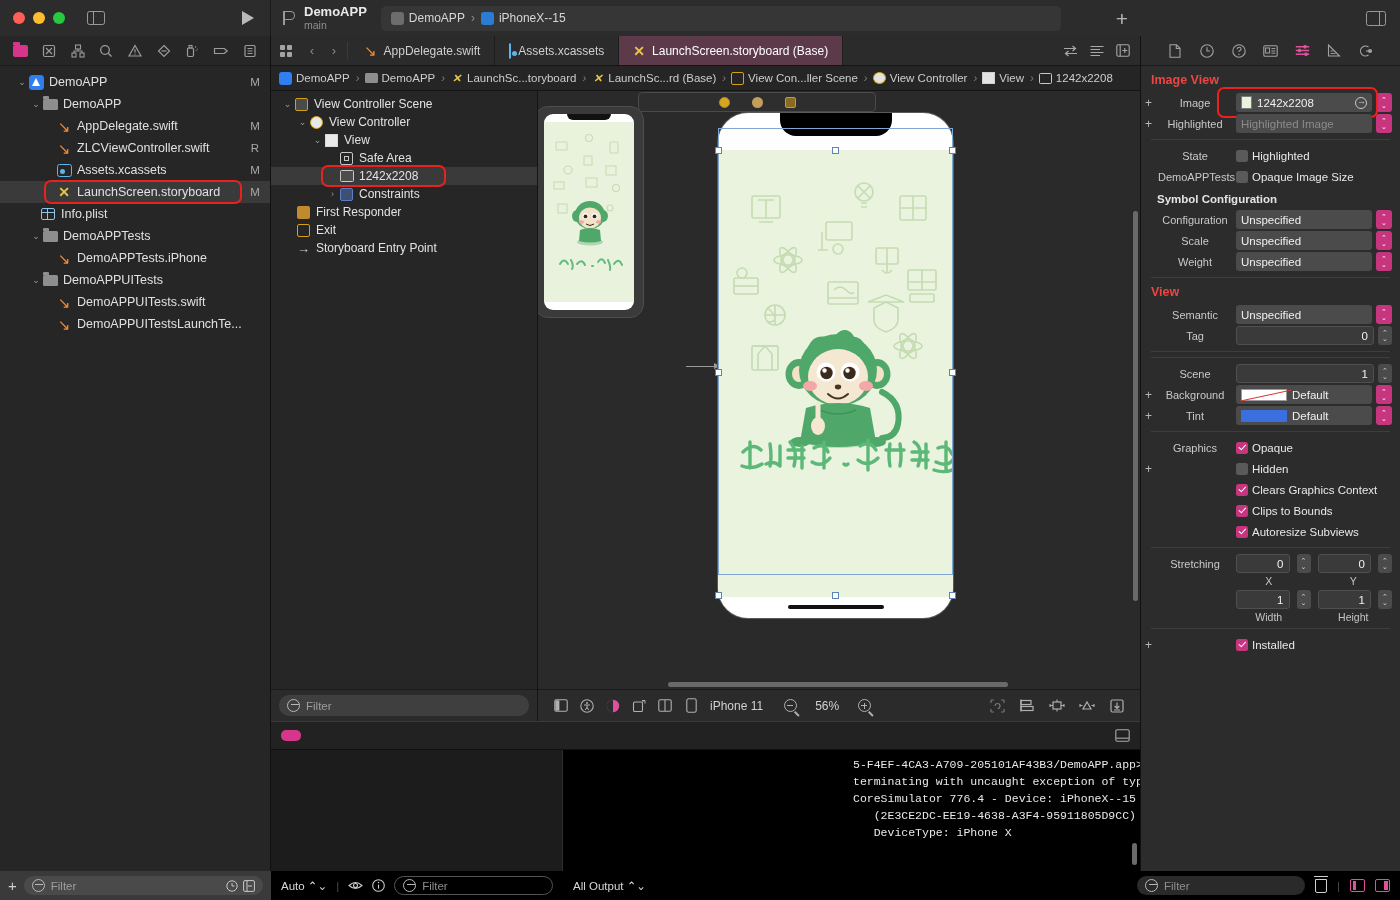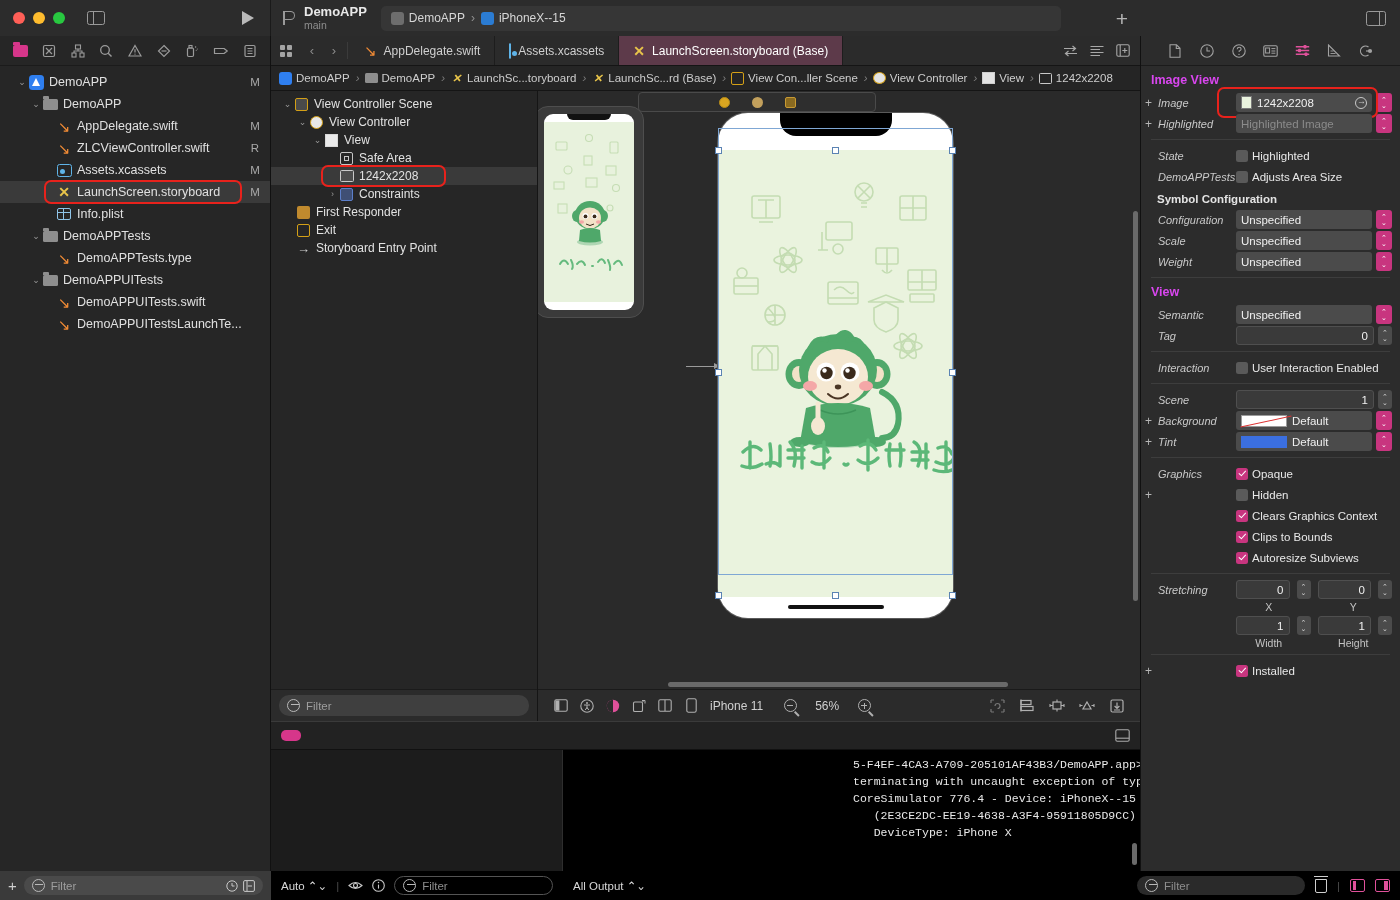"Image View" .sec-title { color: #d946ef -> #ef4444 }
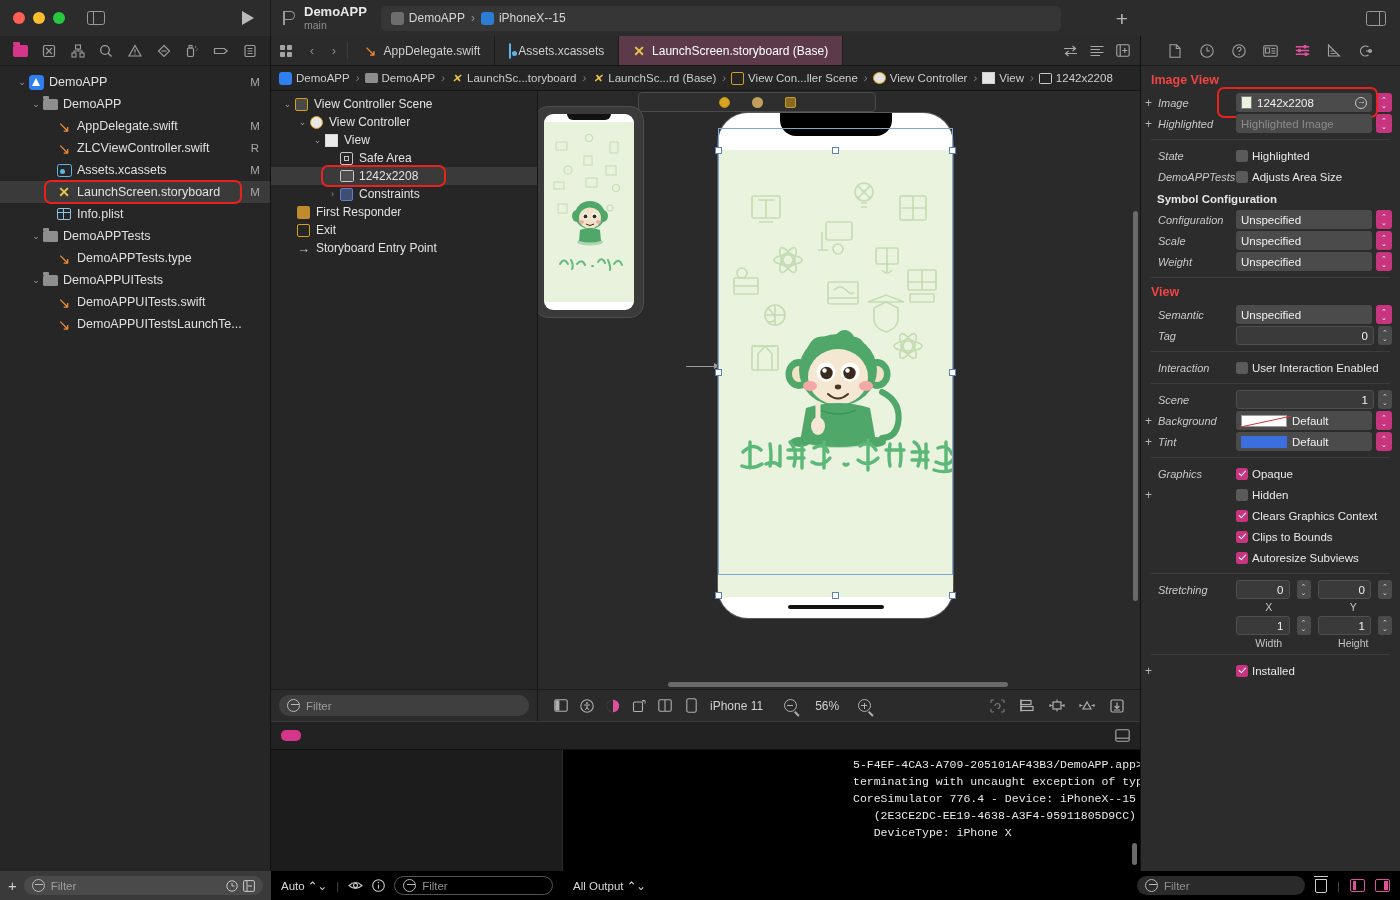"Image" .flabel { font-style: italic -> none; text-align: left -> center }
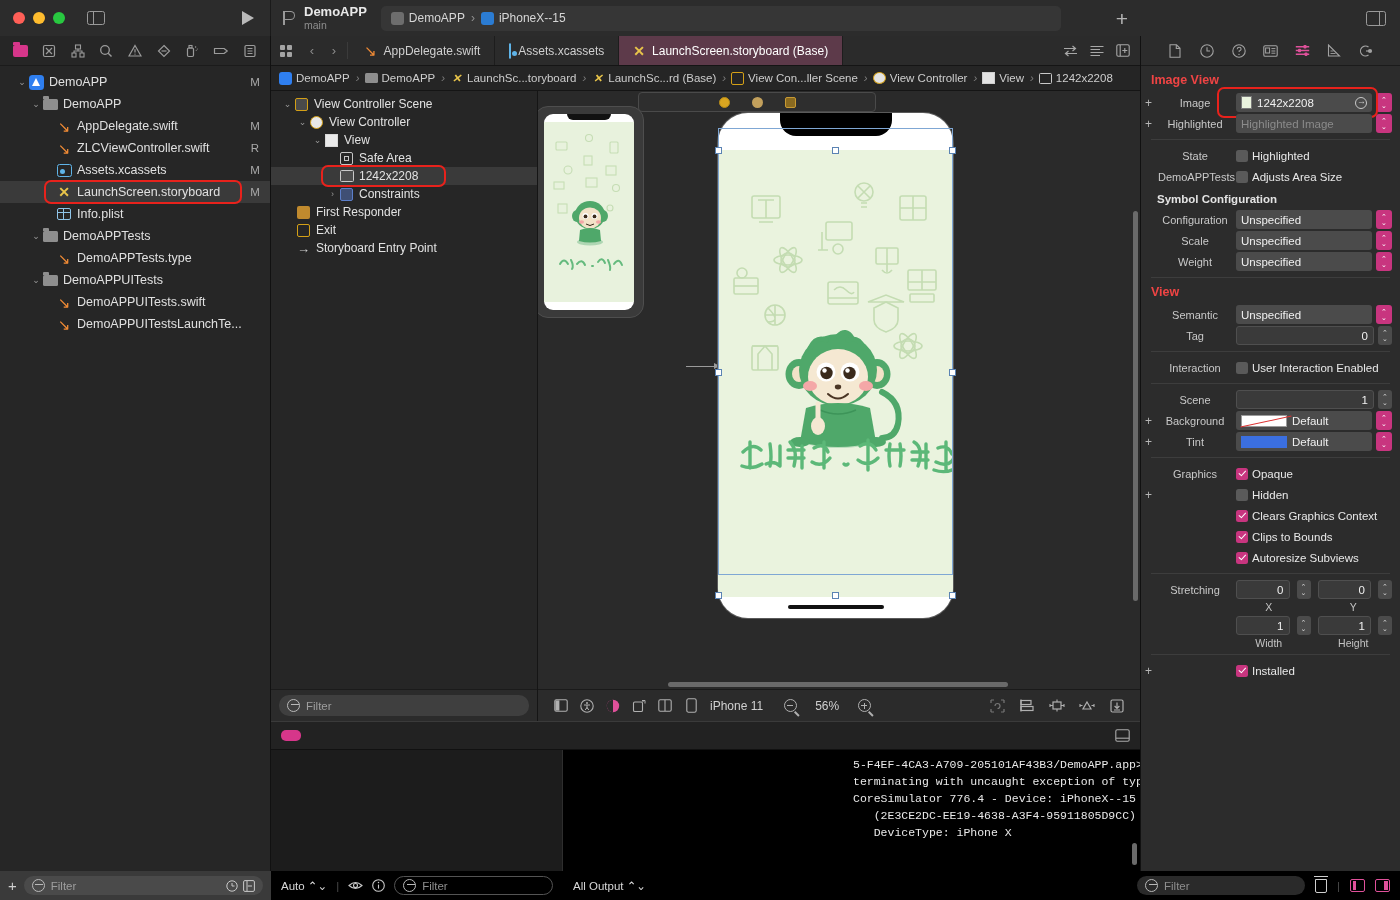"Adjusts Area Size" span.cbtext { text: Adjusts Area -> Opaque Image }
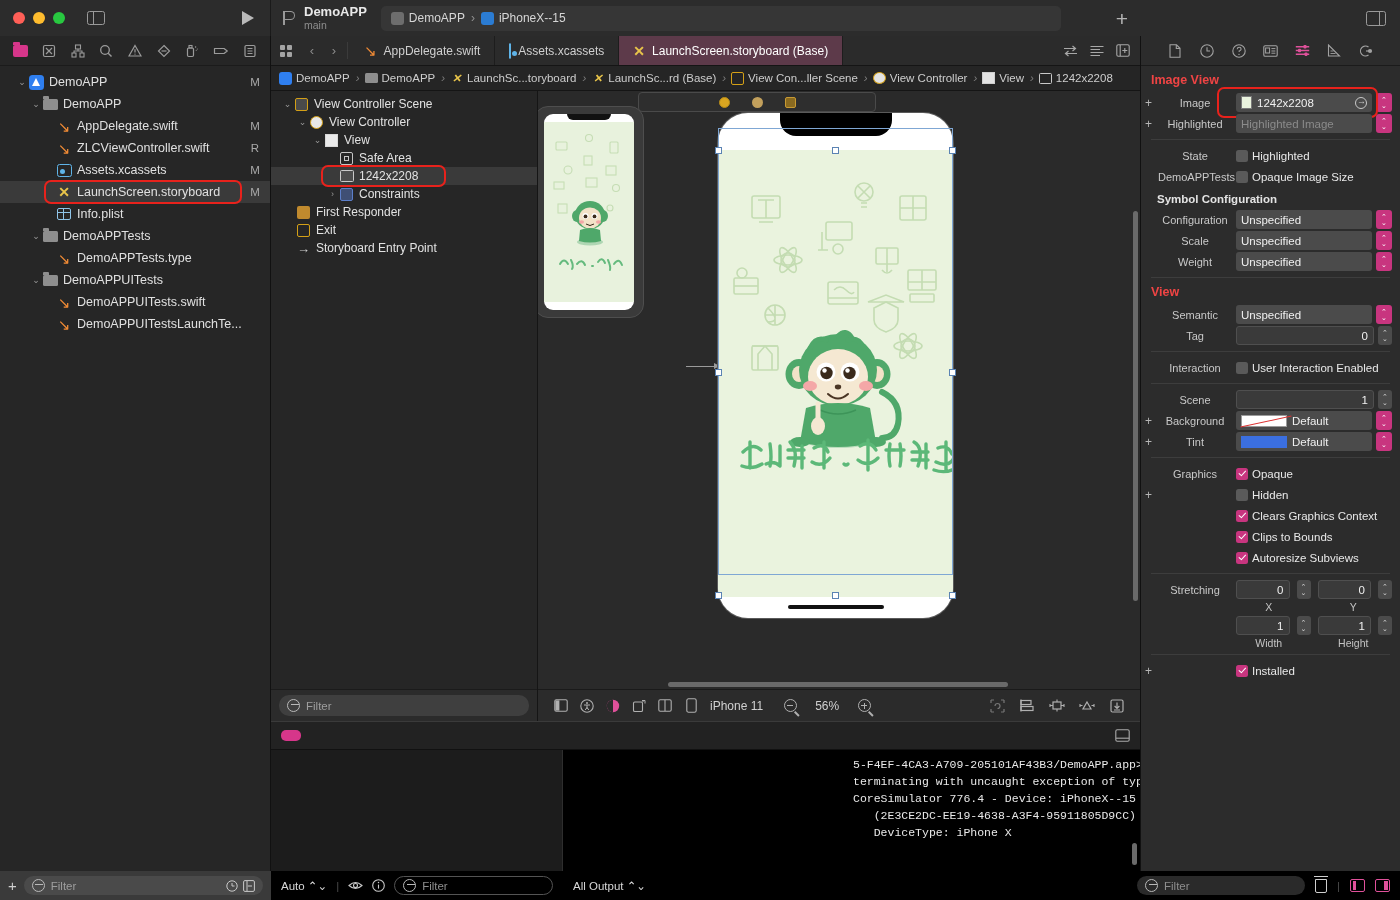"Info.plist" div.row { padding-left: 56px -> 40px }
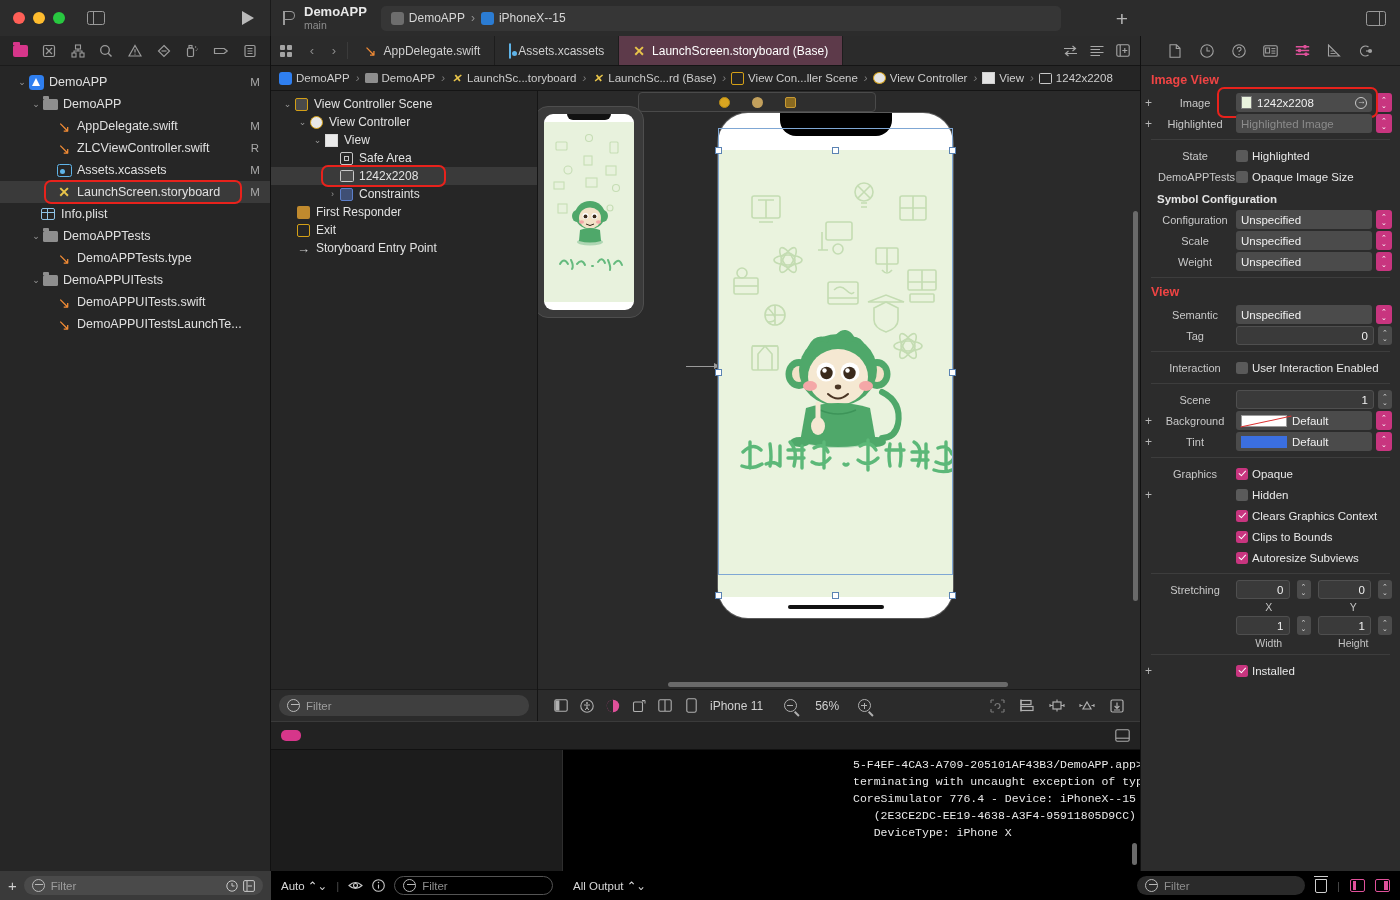"DemoAPPTests.type" span.label { text: DemoAPPTests.type -> DemoAPPTests.iPhone }
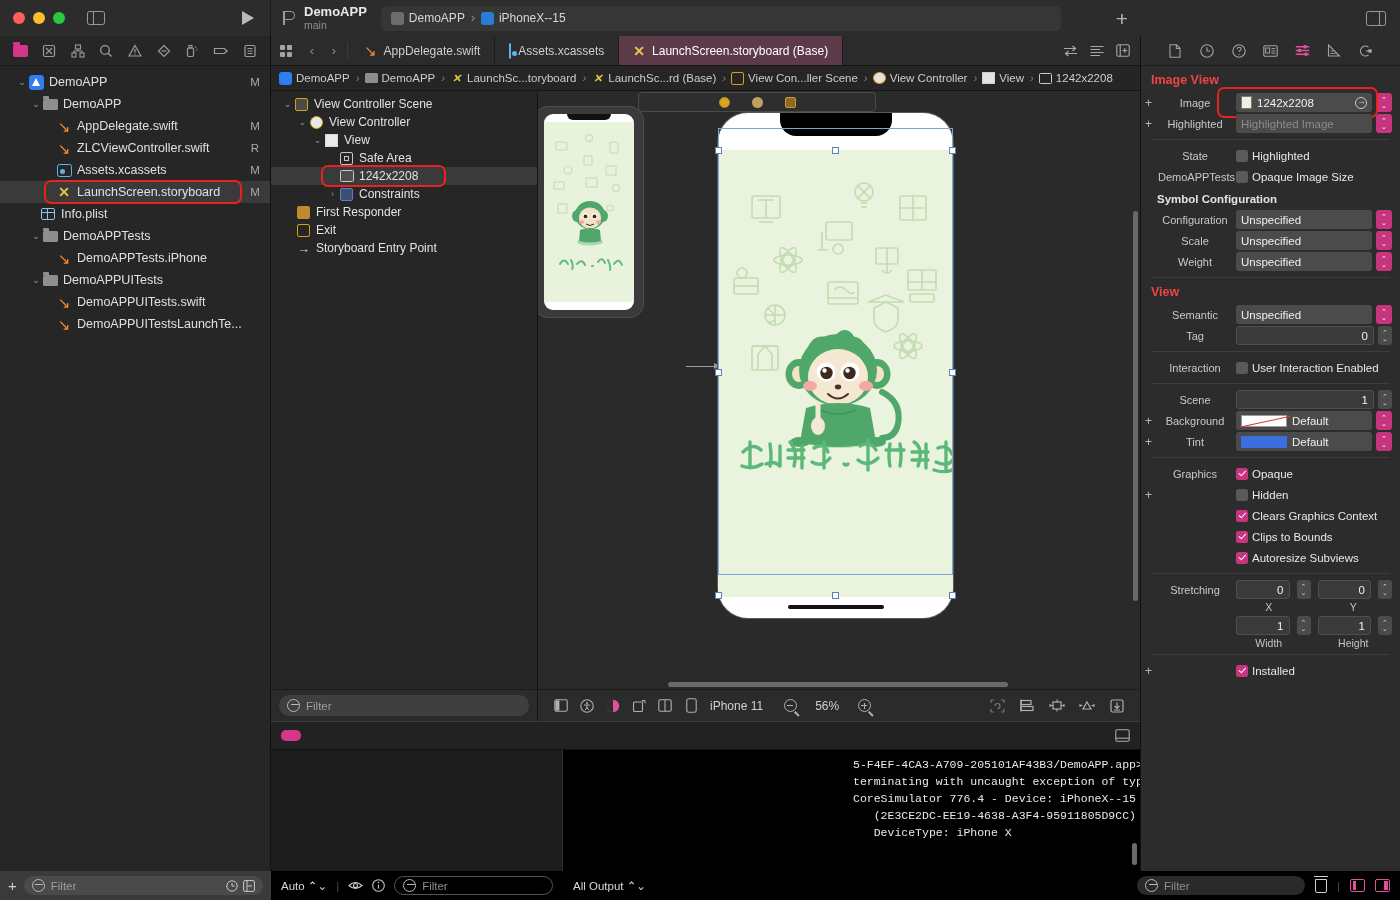"Interaction" div.frow { html: <div> <span>+</span> <span>Interaction</span> <span> <i></i> <span>User Interaction Enabled</span> </span> </div> -> none }
